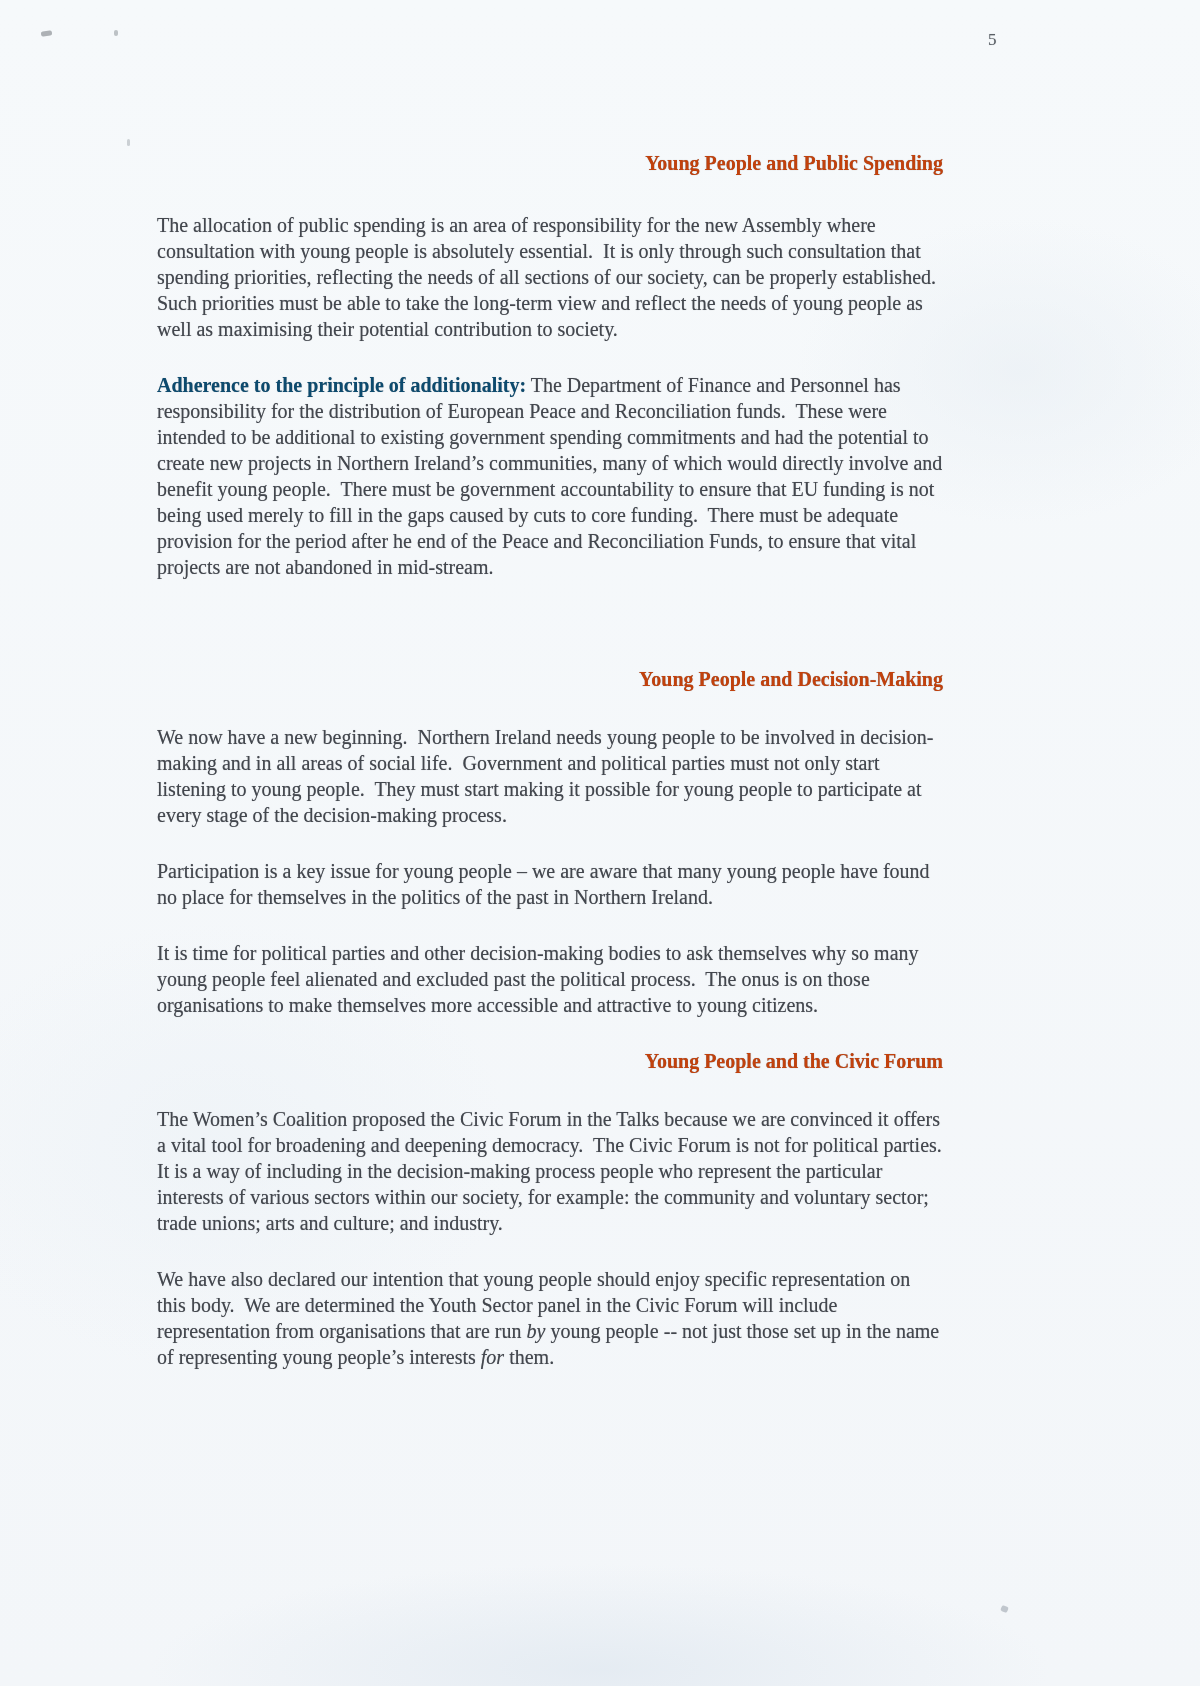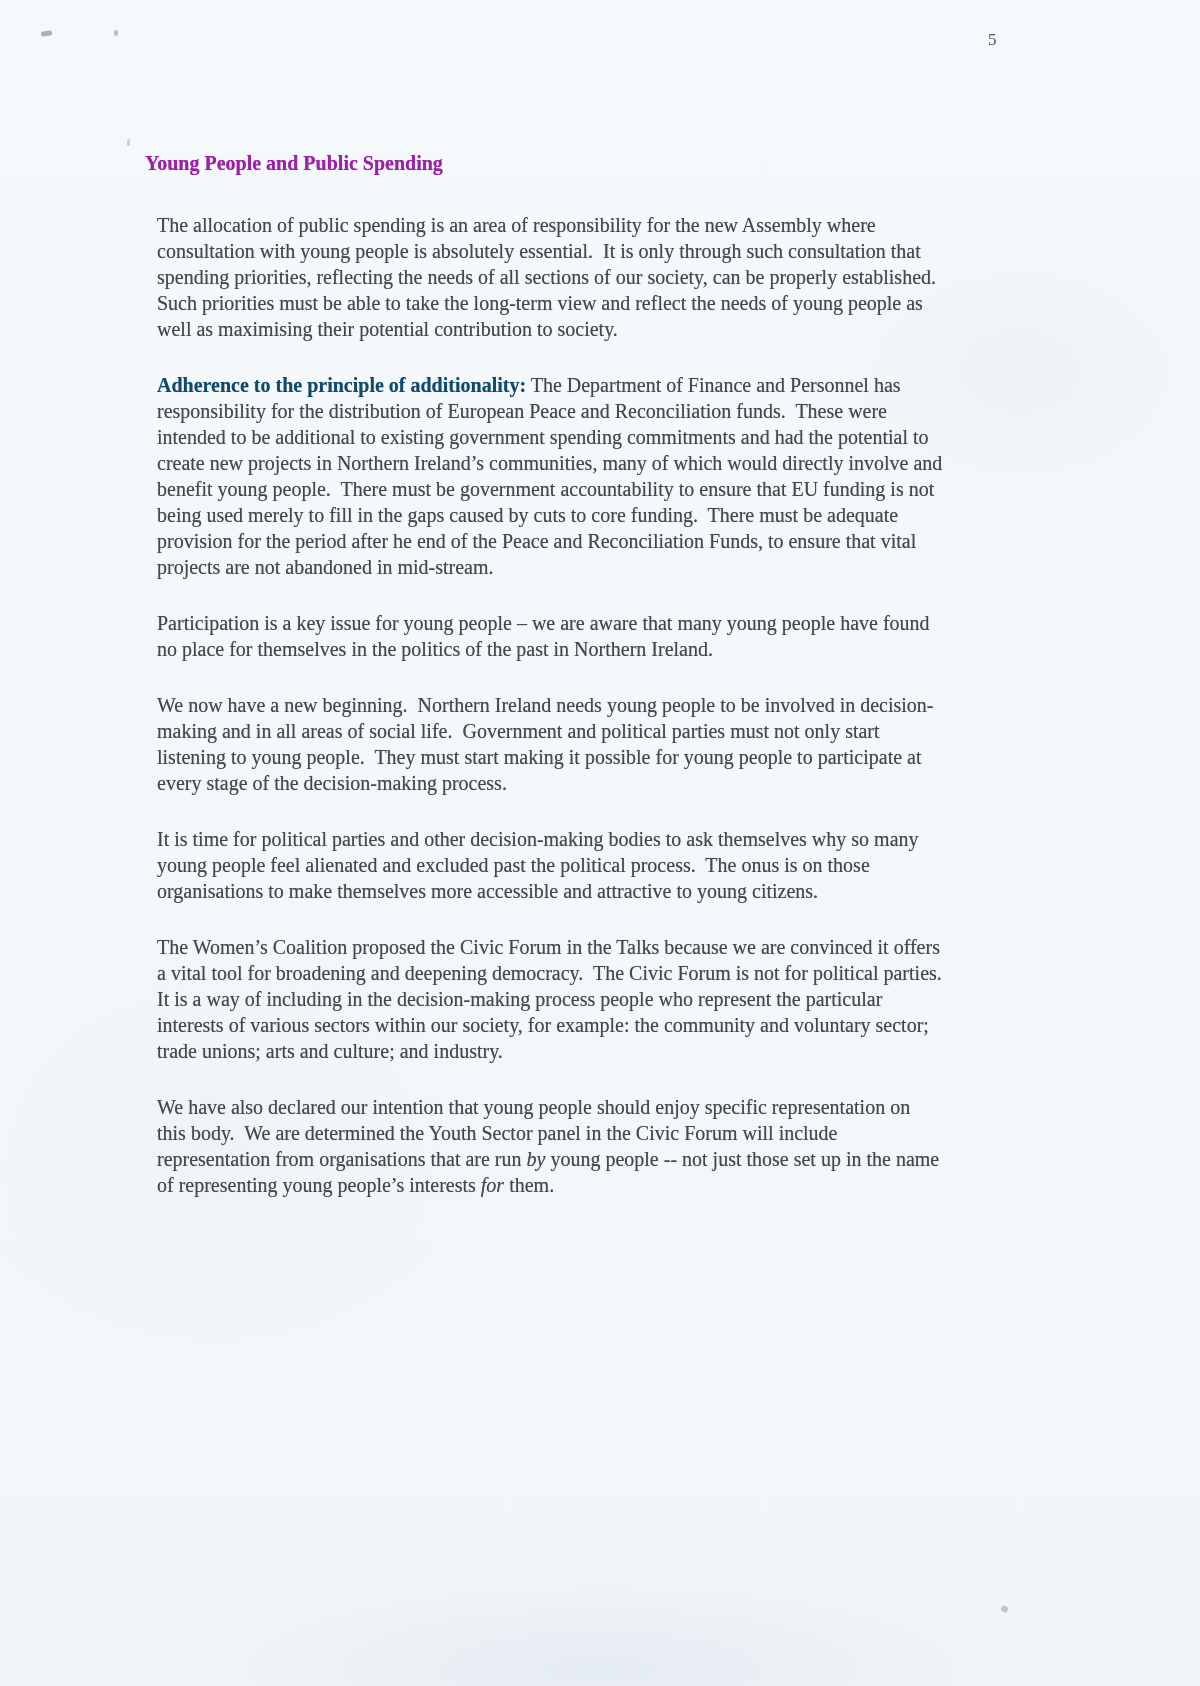"Young People and Public Spending" h2.sec-heading { color: #a21caf -> #c2410c; text-align: left -> right }
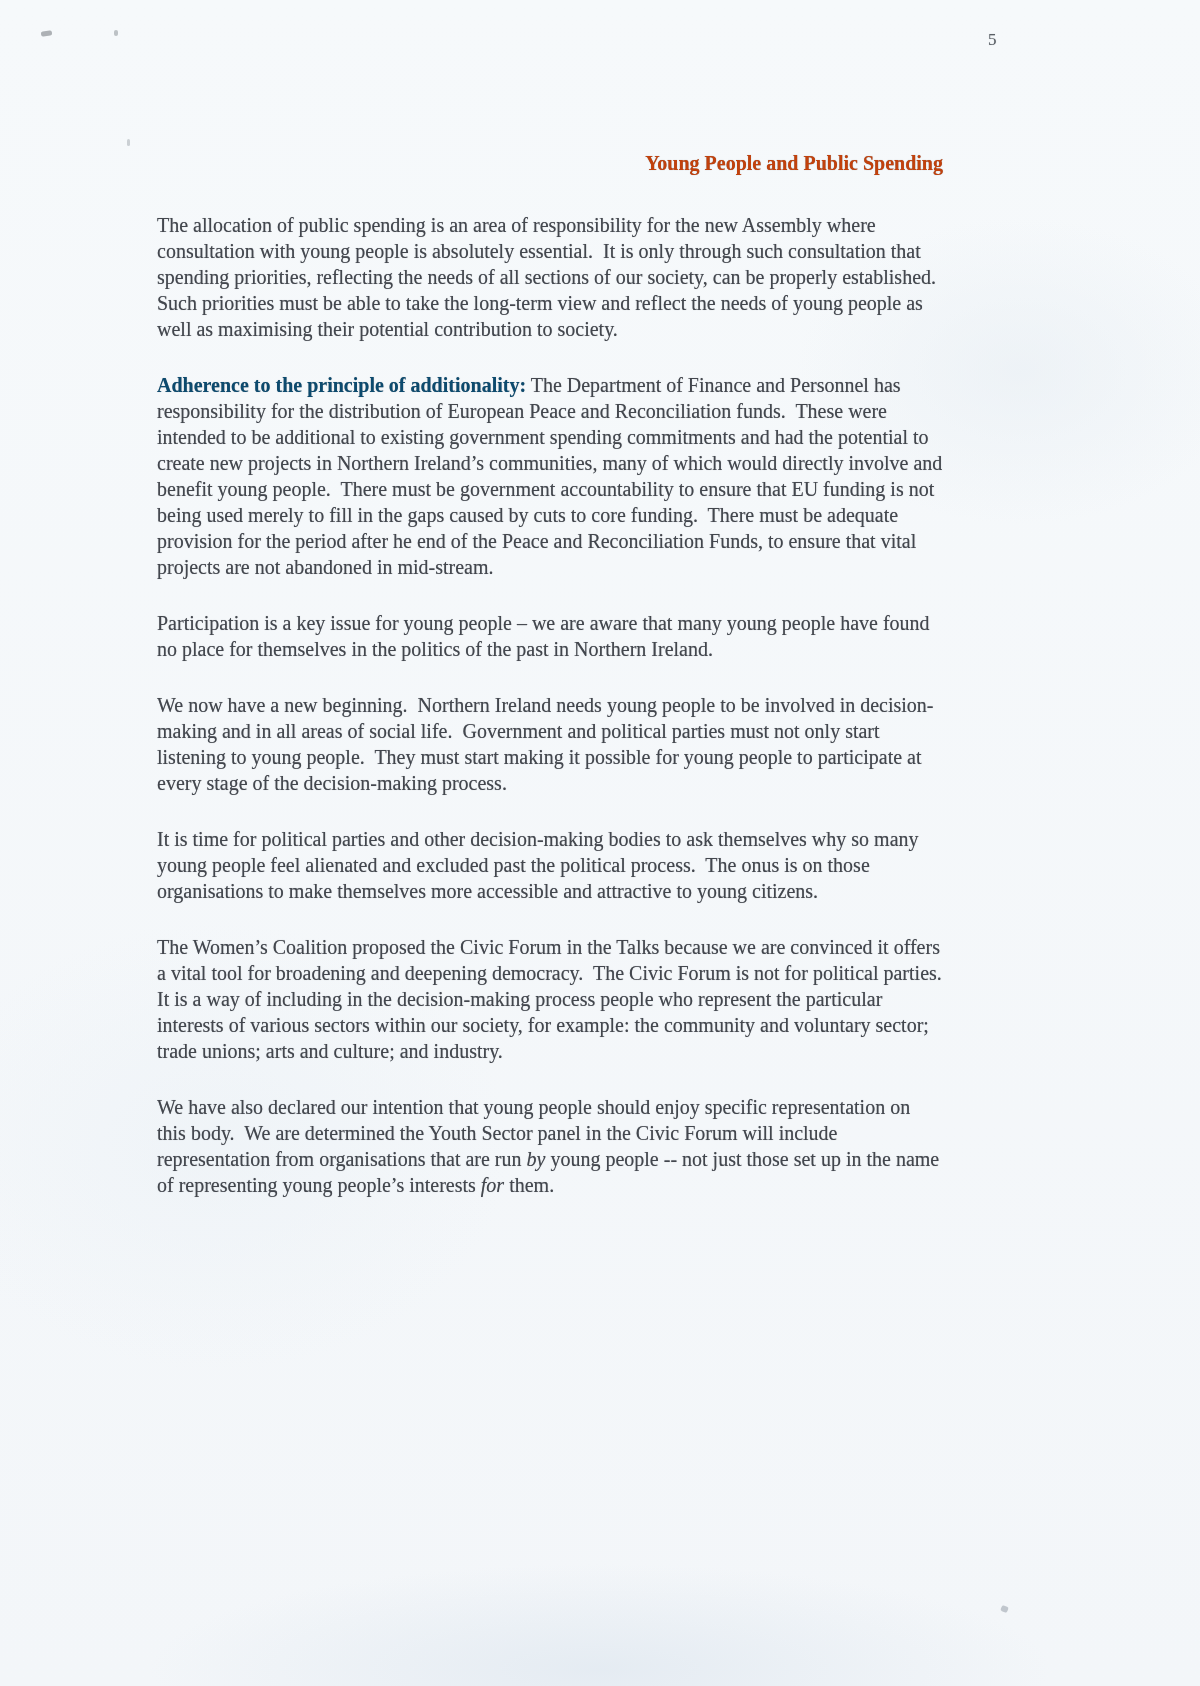"Young People and Decision-Making" h2.sec-heading { html: none -> <h2>Young People and Decision-Making</h2> }
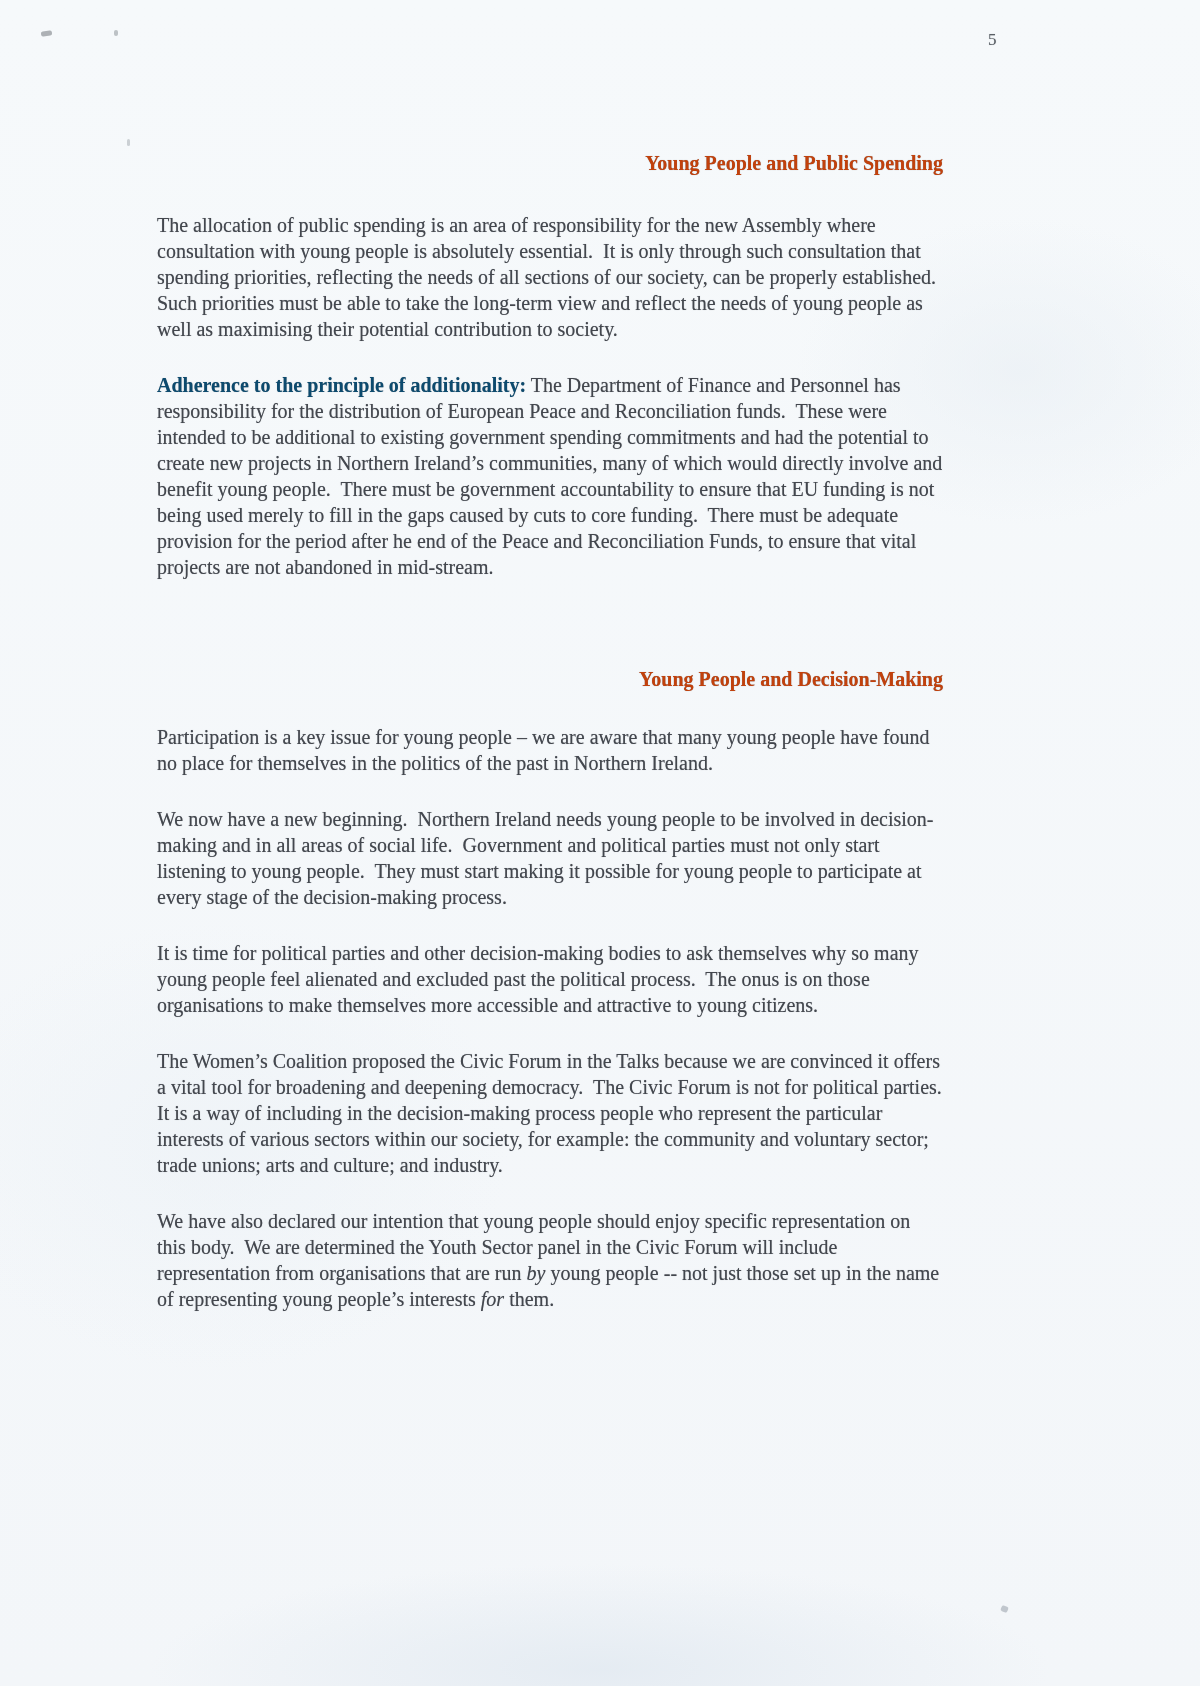"Participation is a key issue" p { order: before "We now have a new" -> after "We now have a new" }
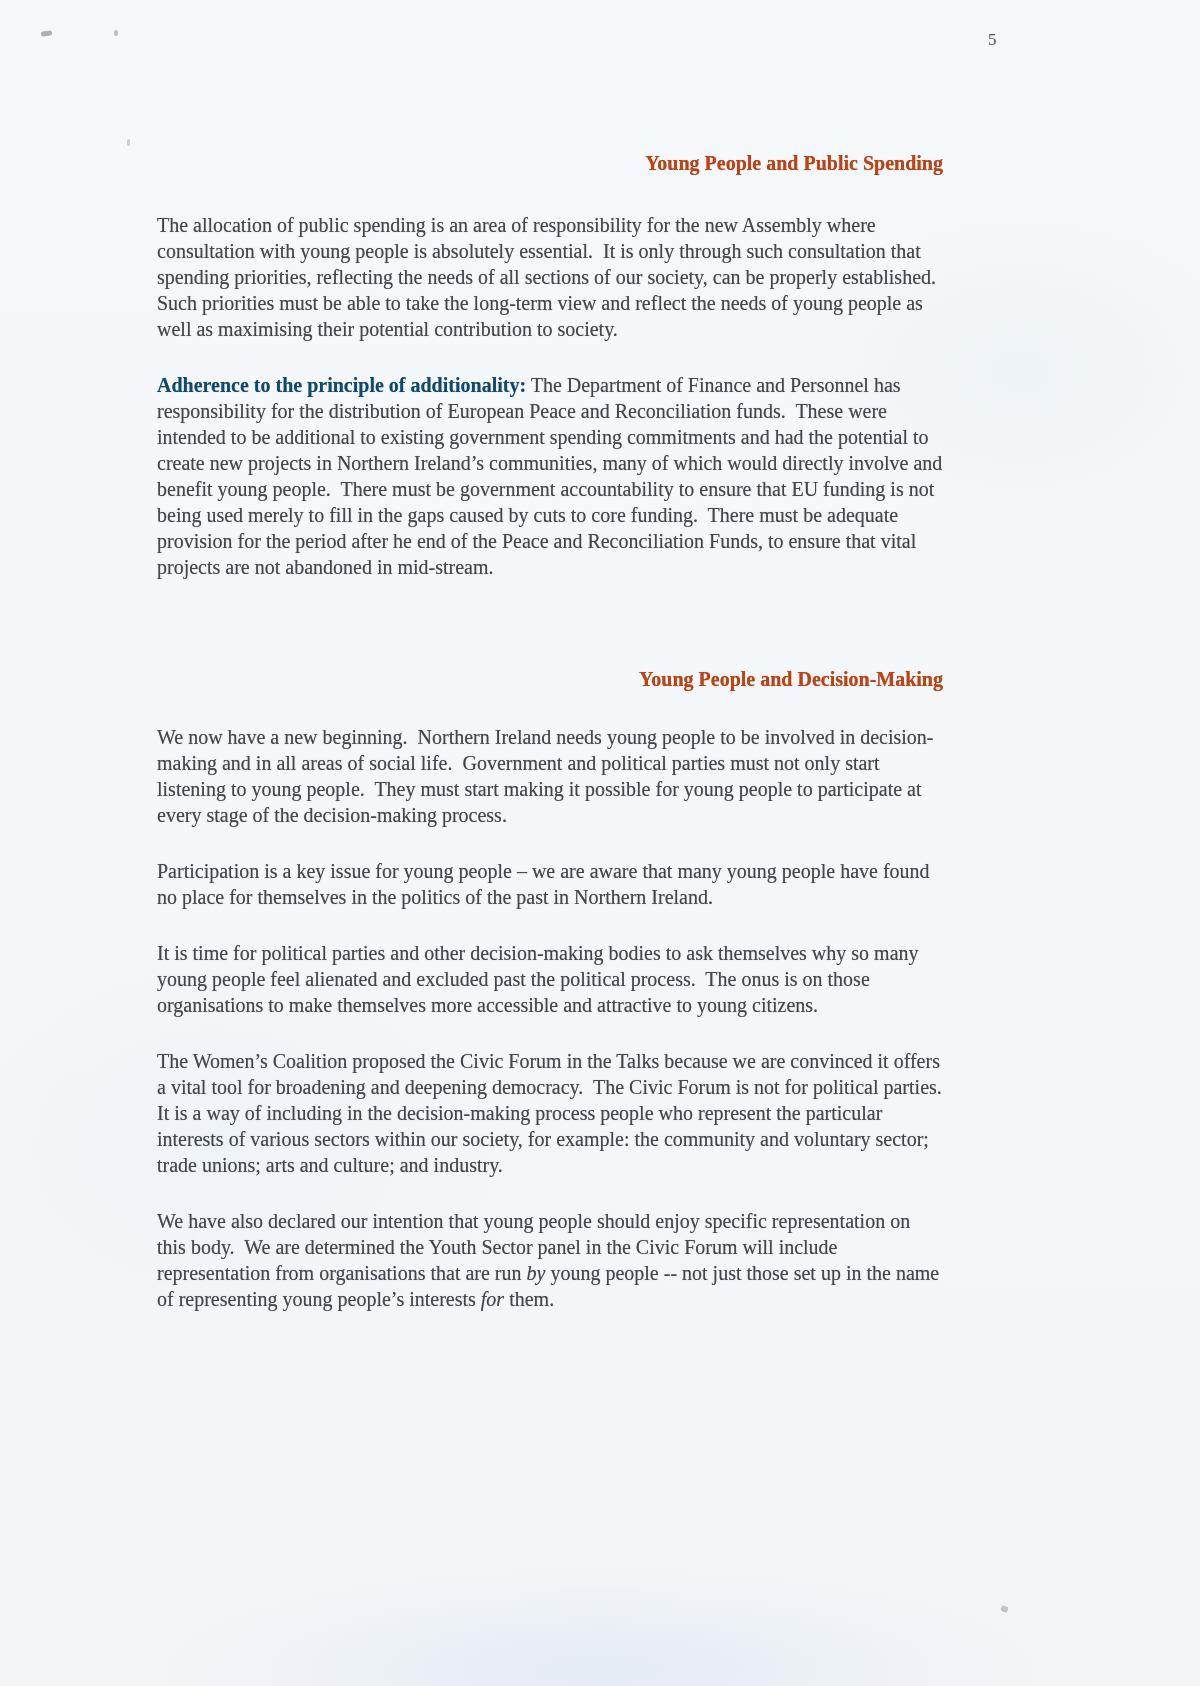"Young People and the Civic" h2.sec-heading { html: none -> <h2>Young People and the Civic Forum</h2> }
